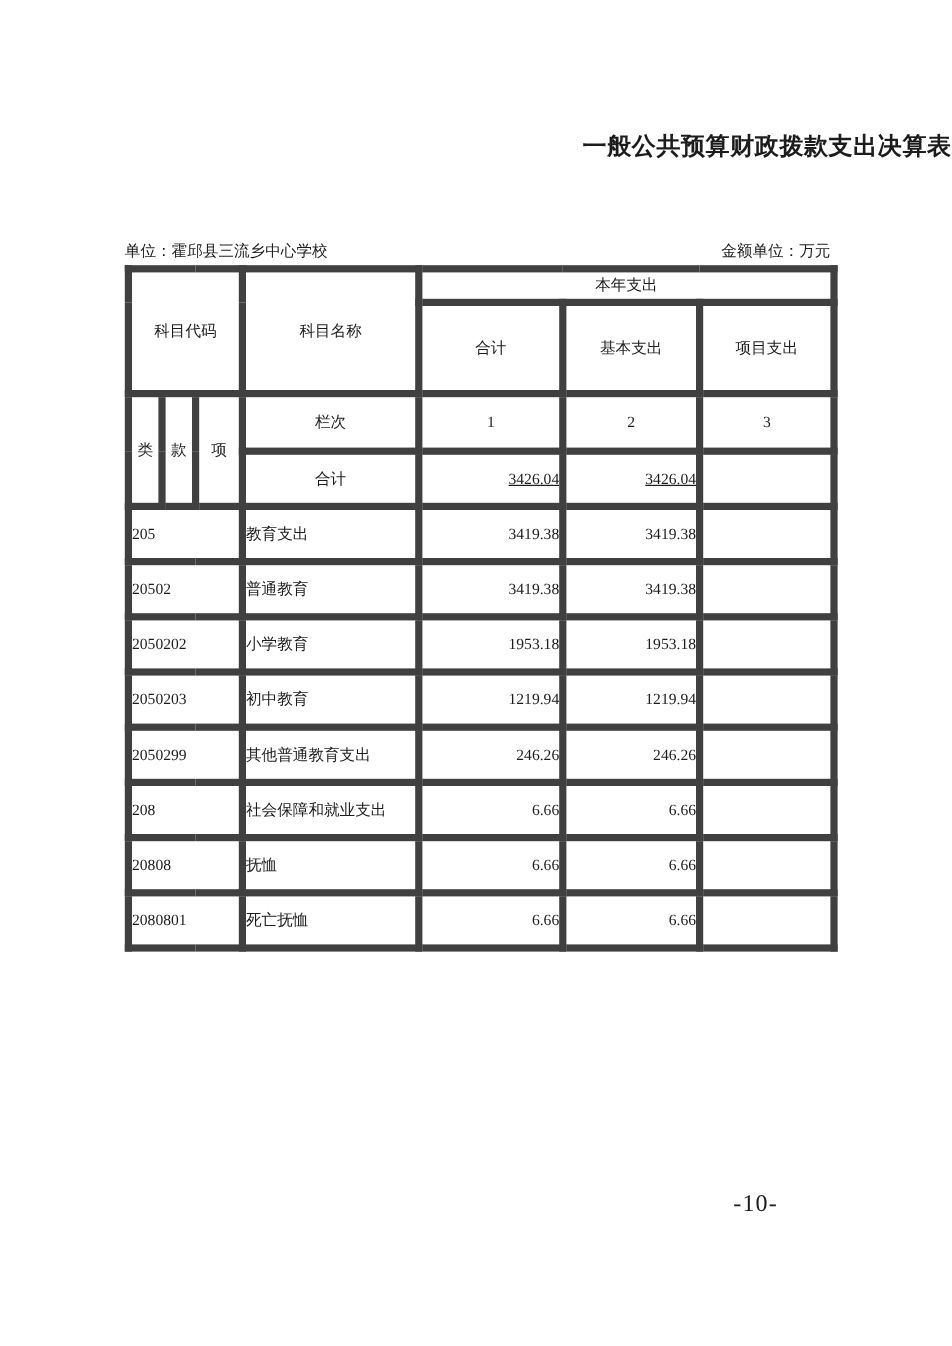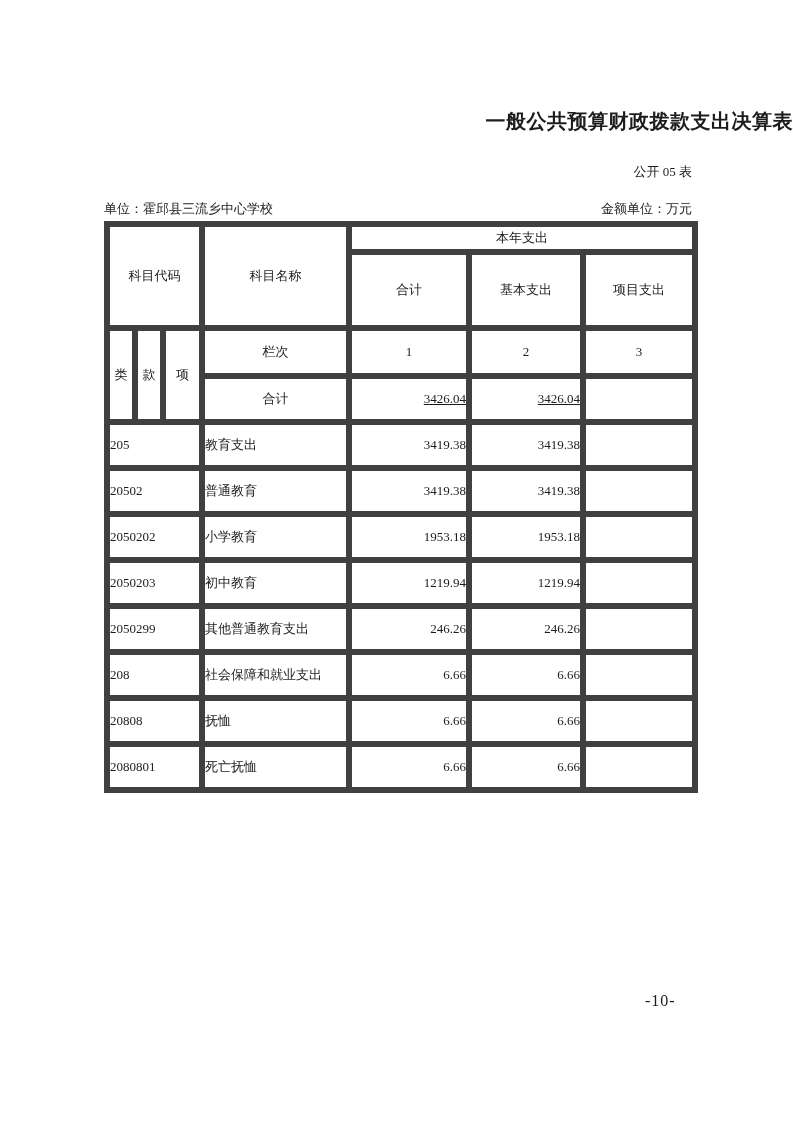"公开 05 表" div.form-code { html: <div>公开 05 表</div> -> none }
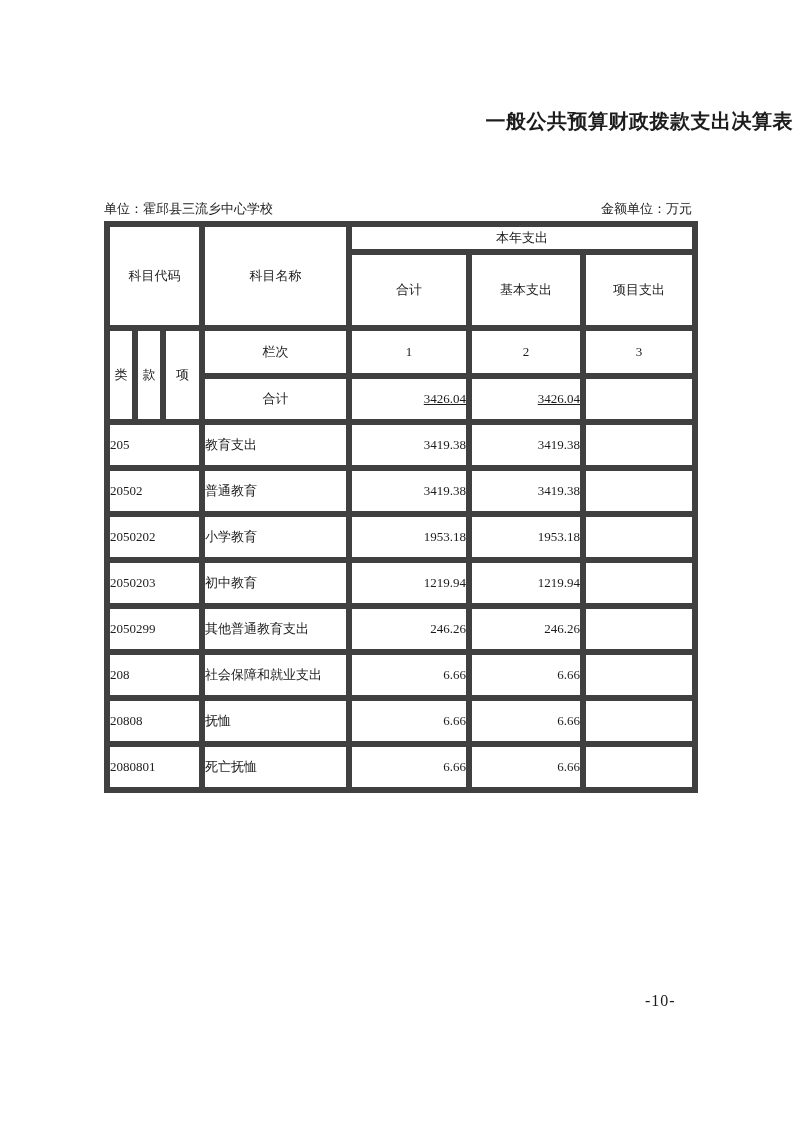"-10-" .page-number { font-size: 16px -> 20px; left: 645px -> 611px }
